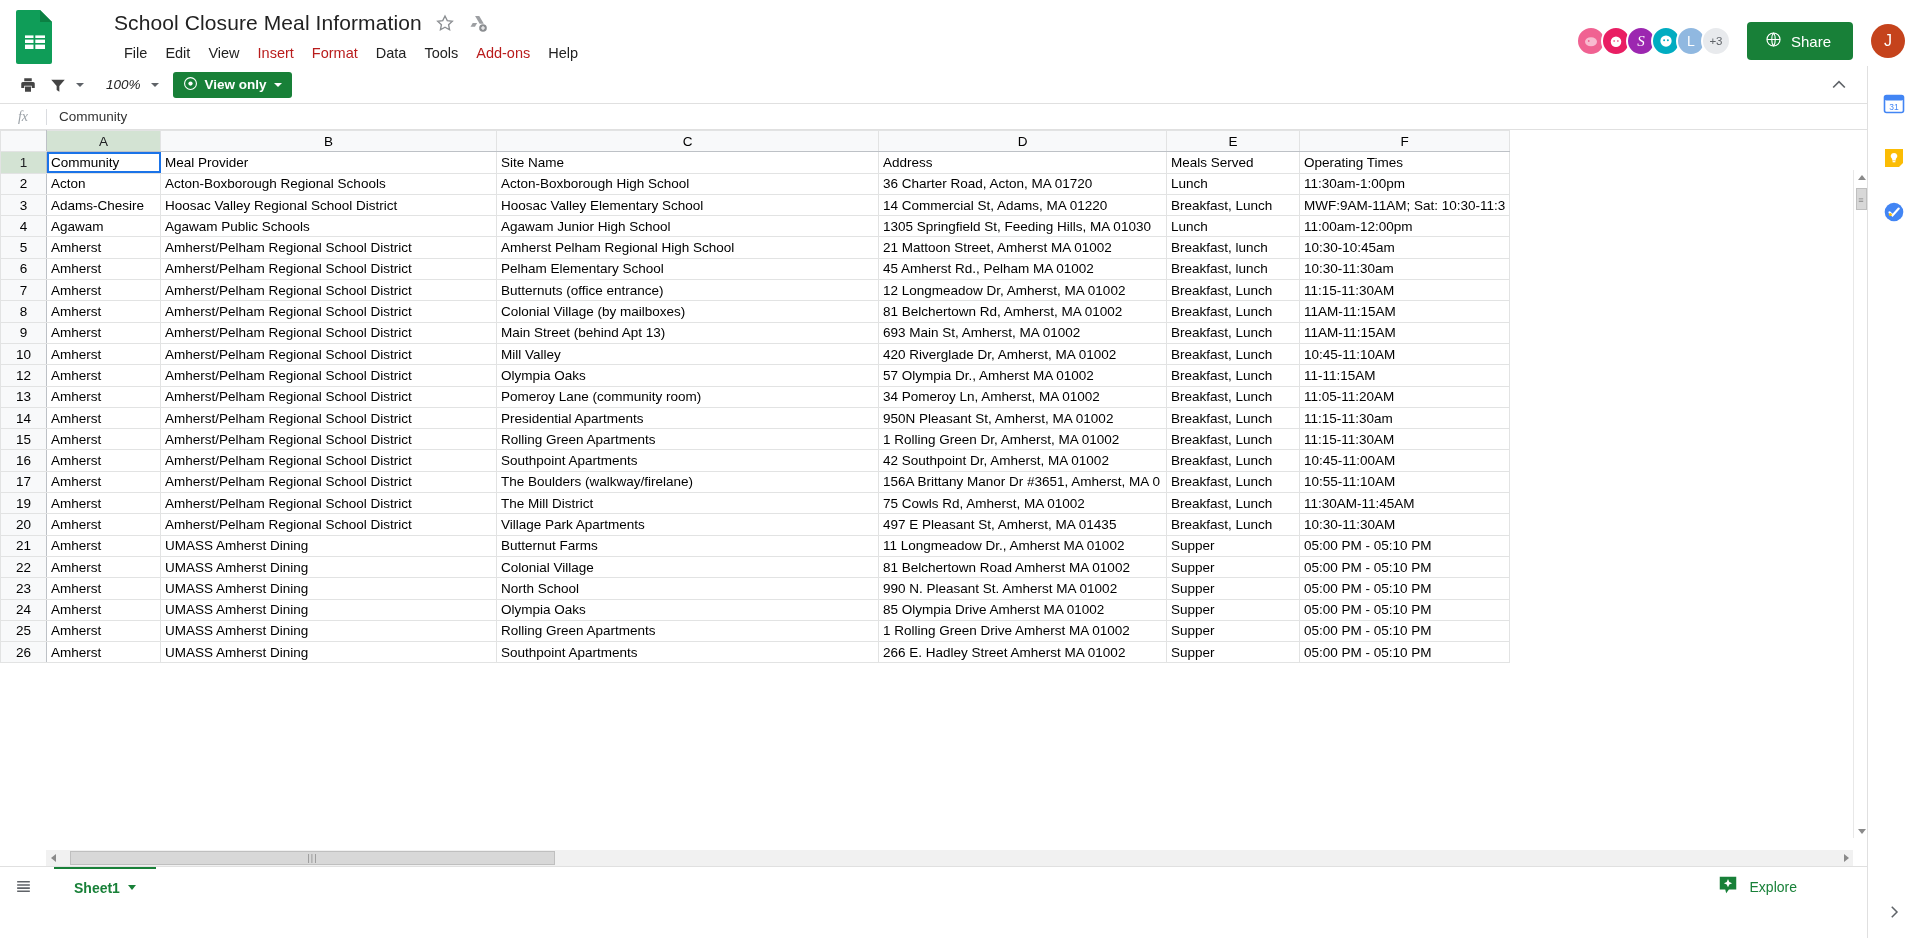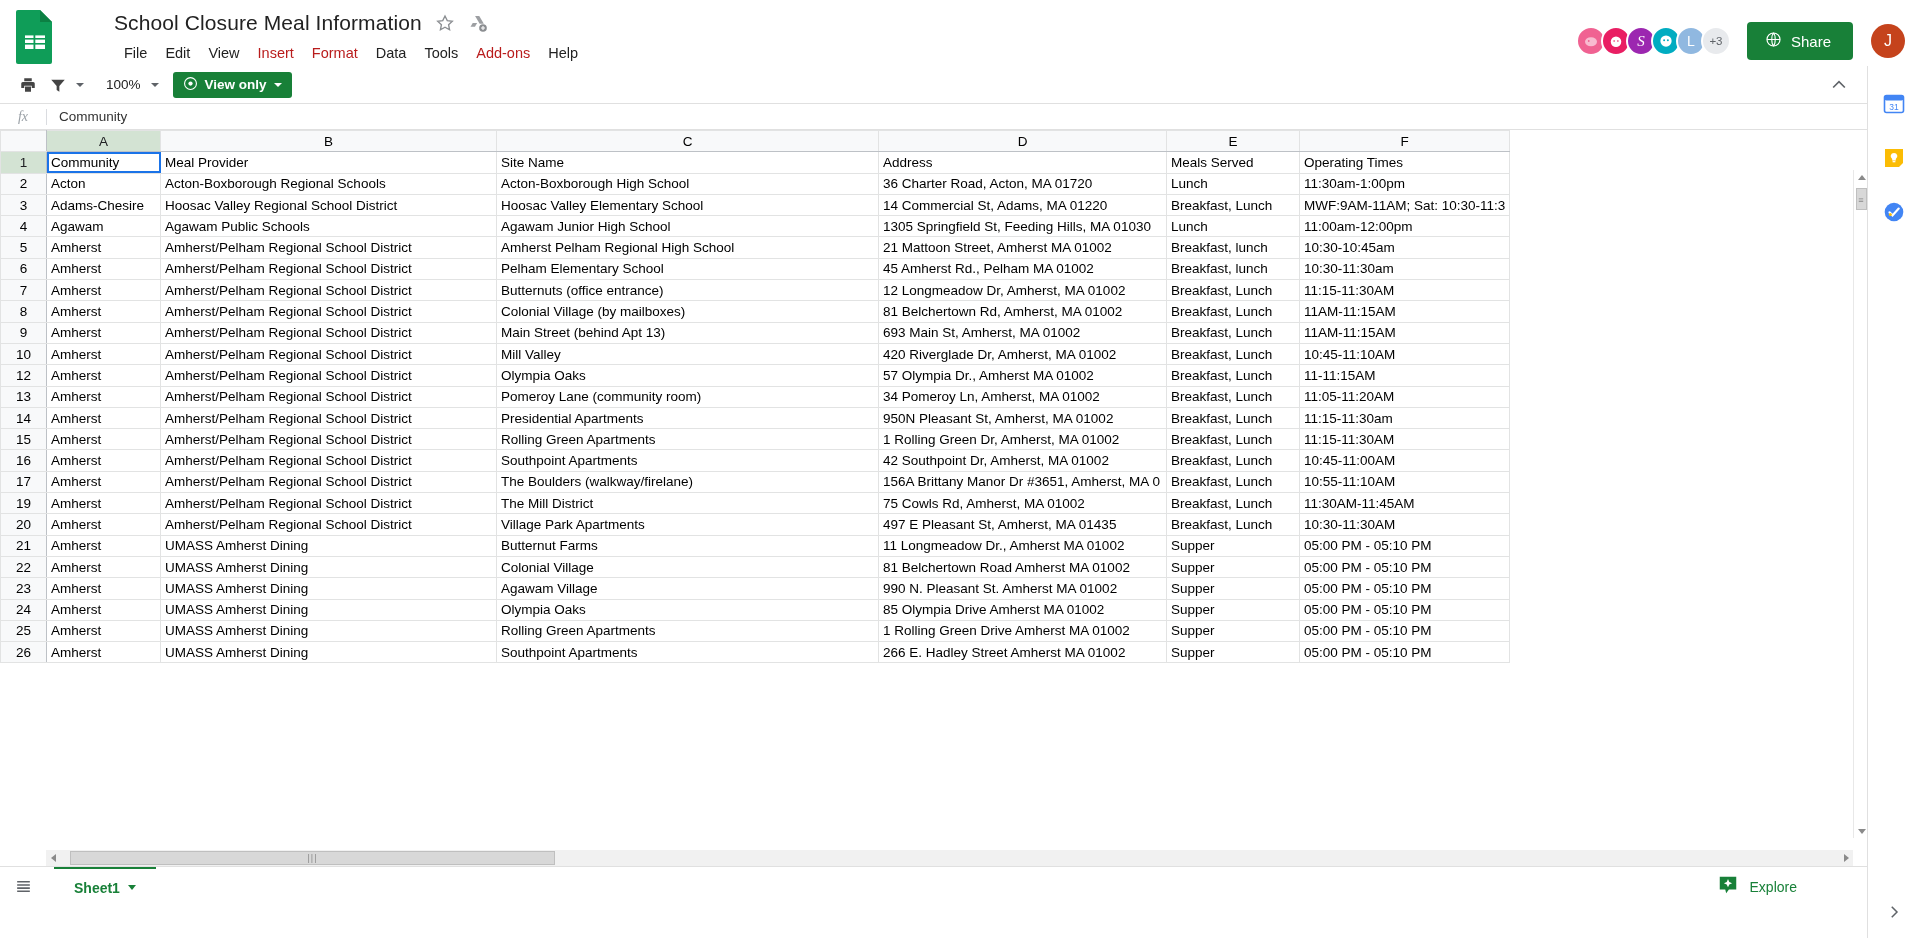"100%" .zoom-box { font-style: none -> italic }
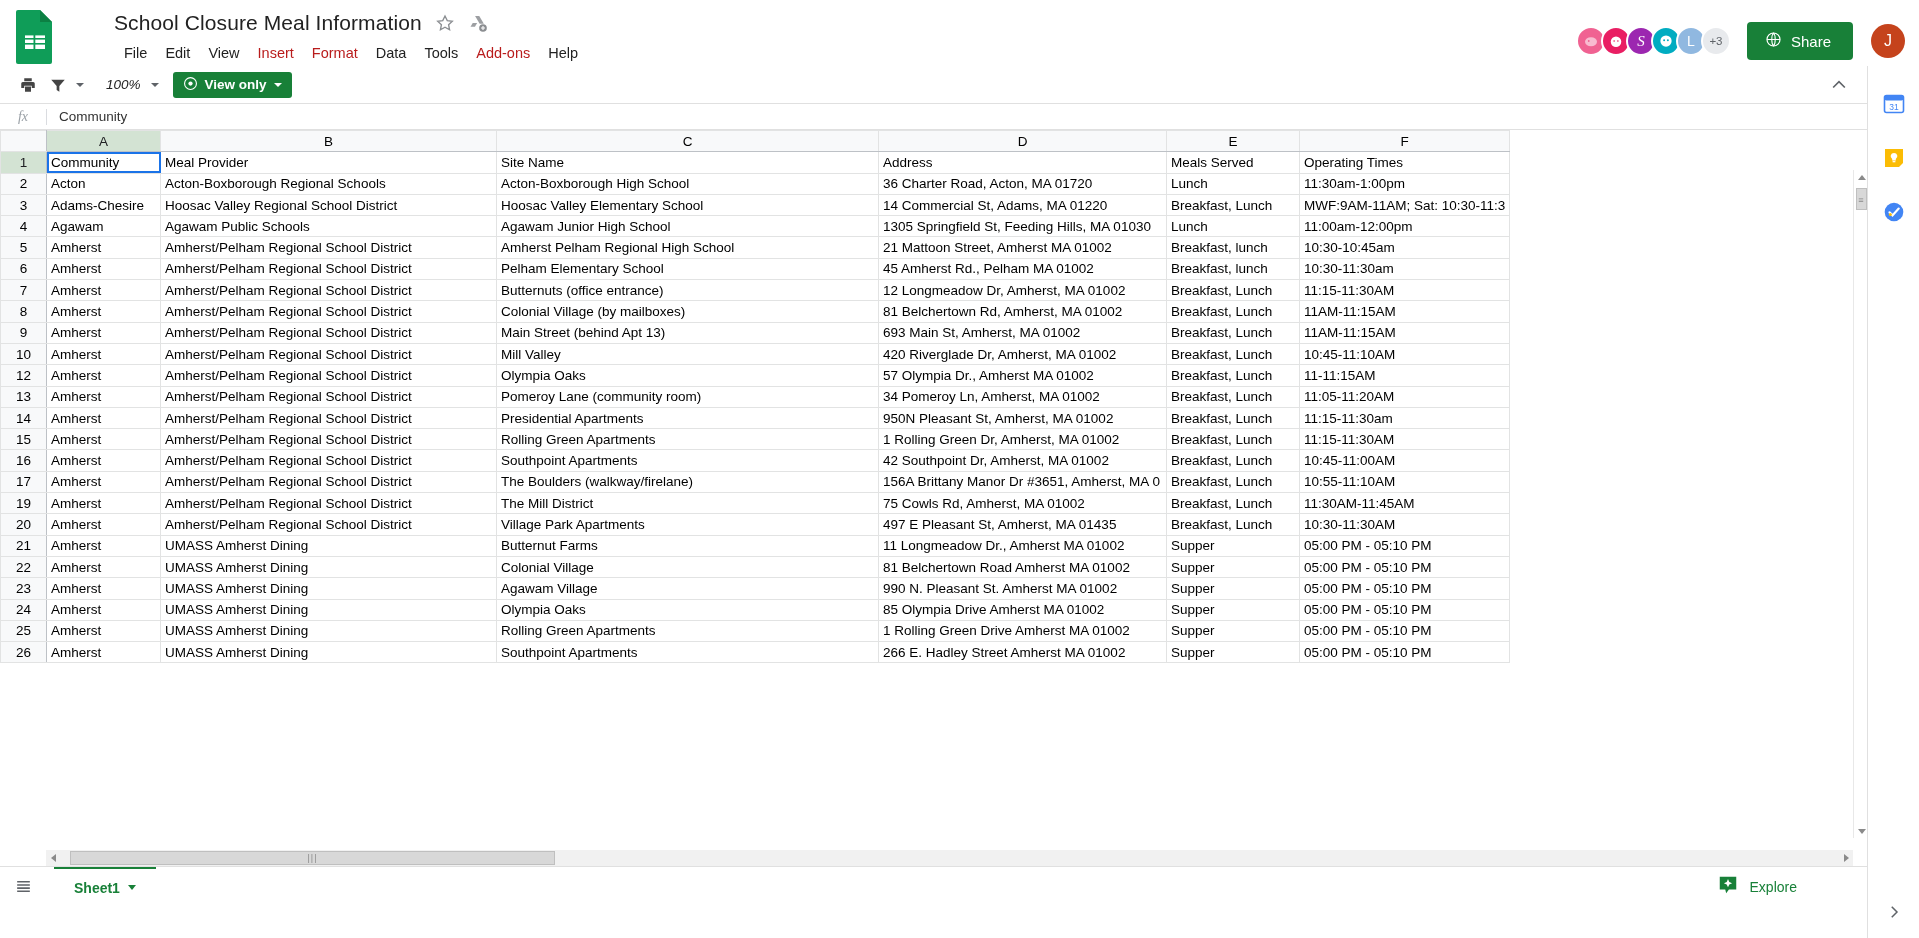"Agawam Village" td.cC { text: Agawam Village -> North School }
